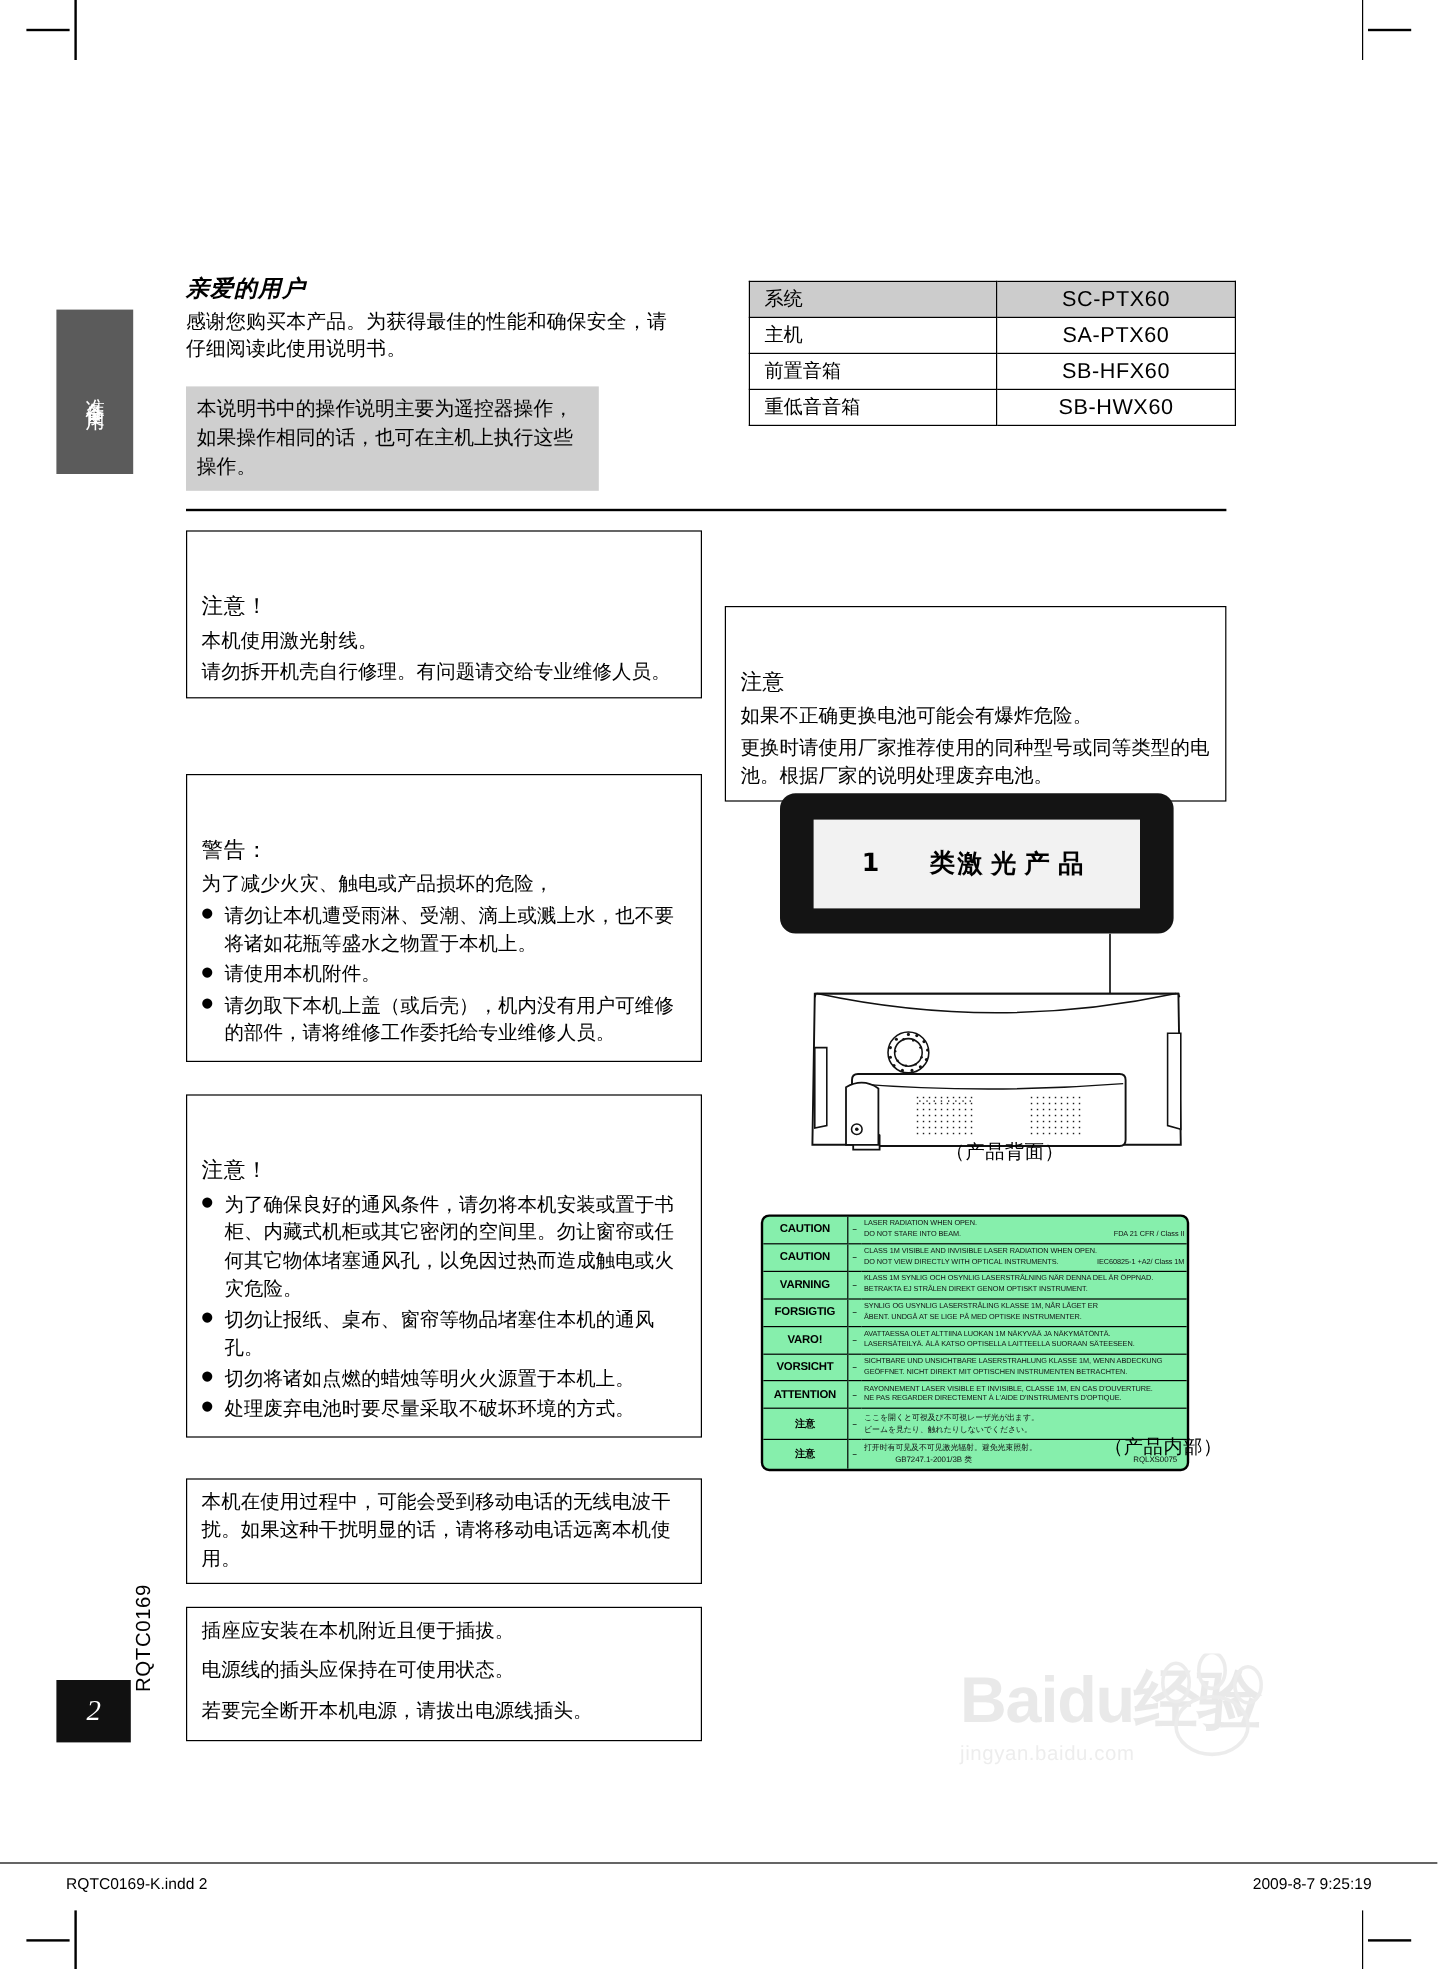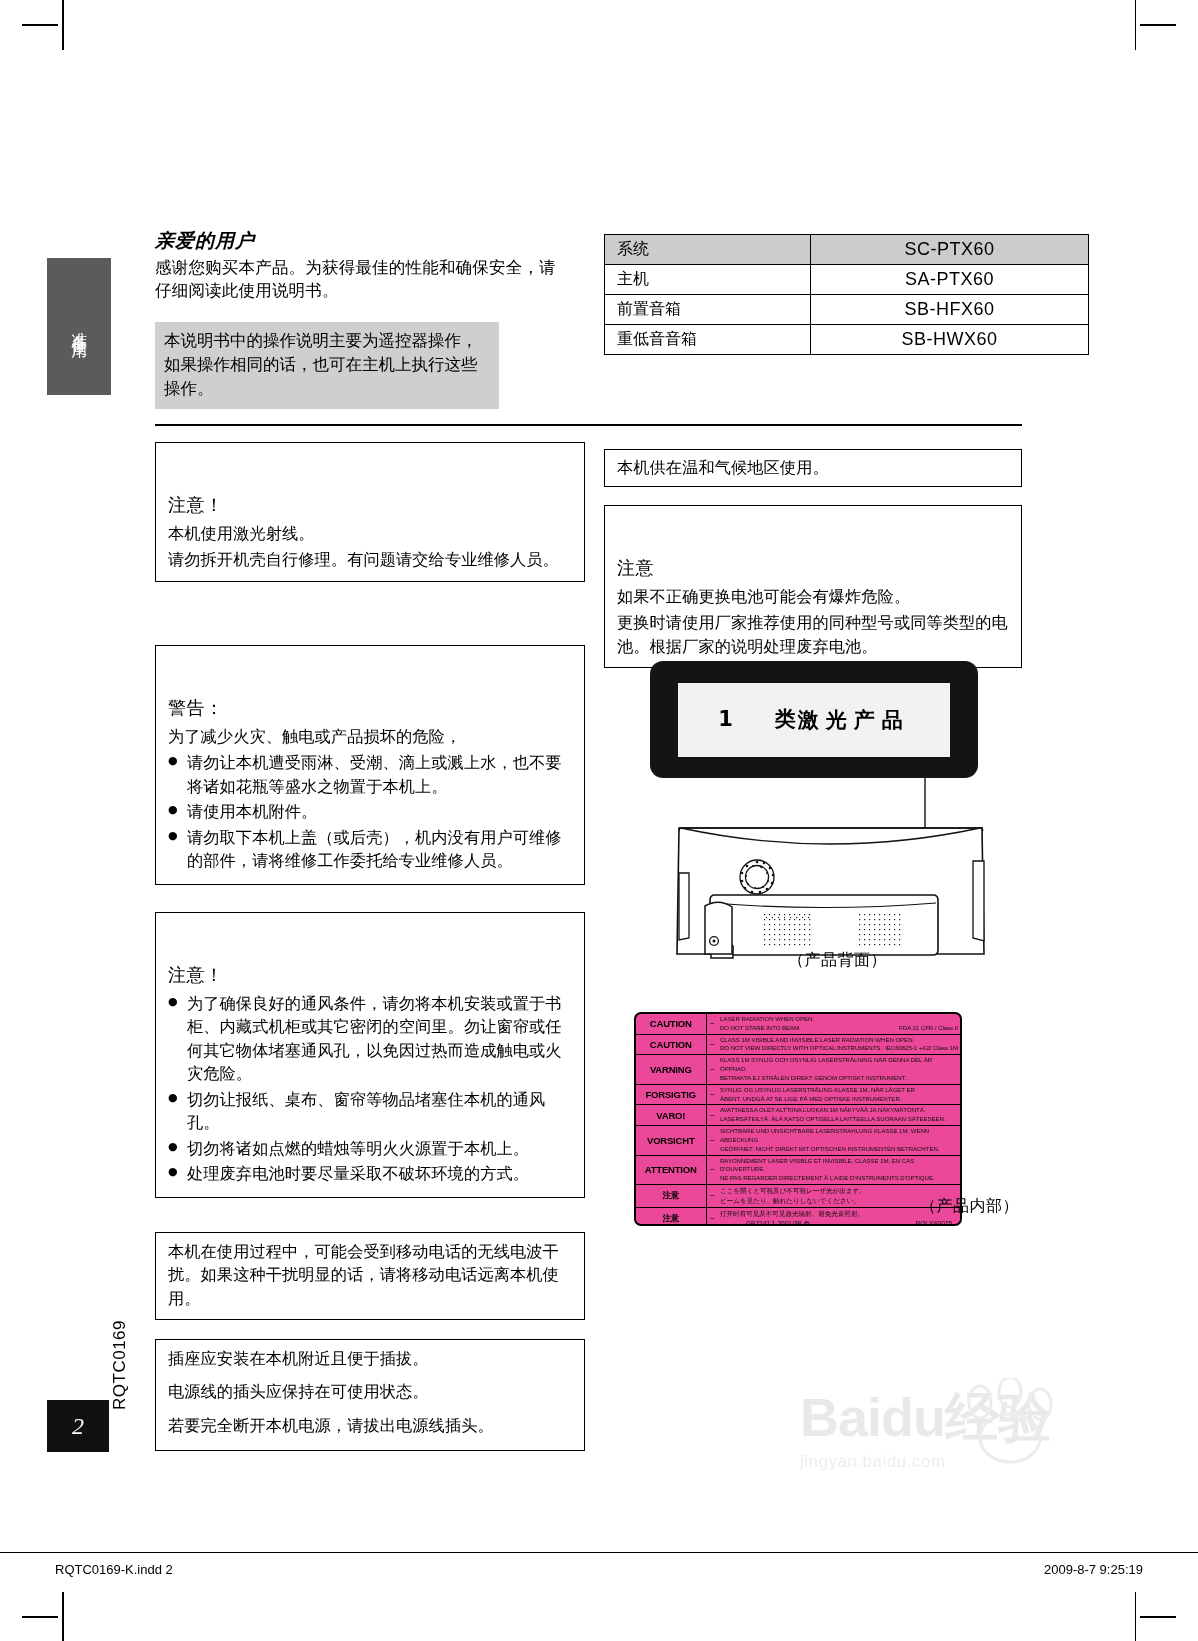"系统" table.models { left: 604px -> 624px; width: 485px -> 406px }
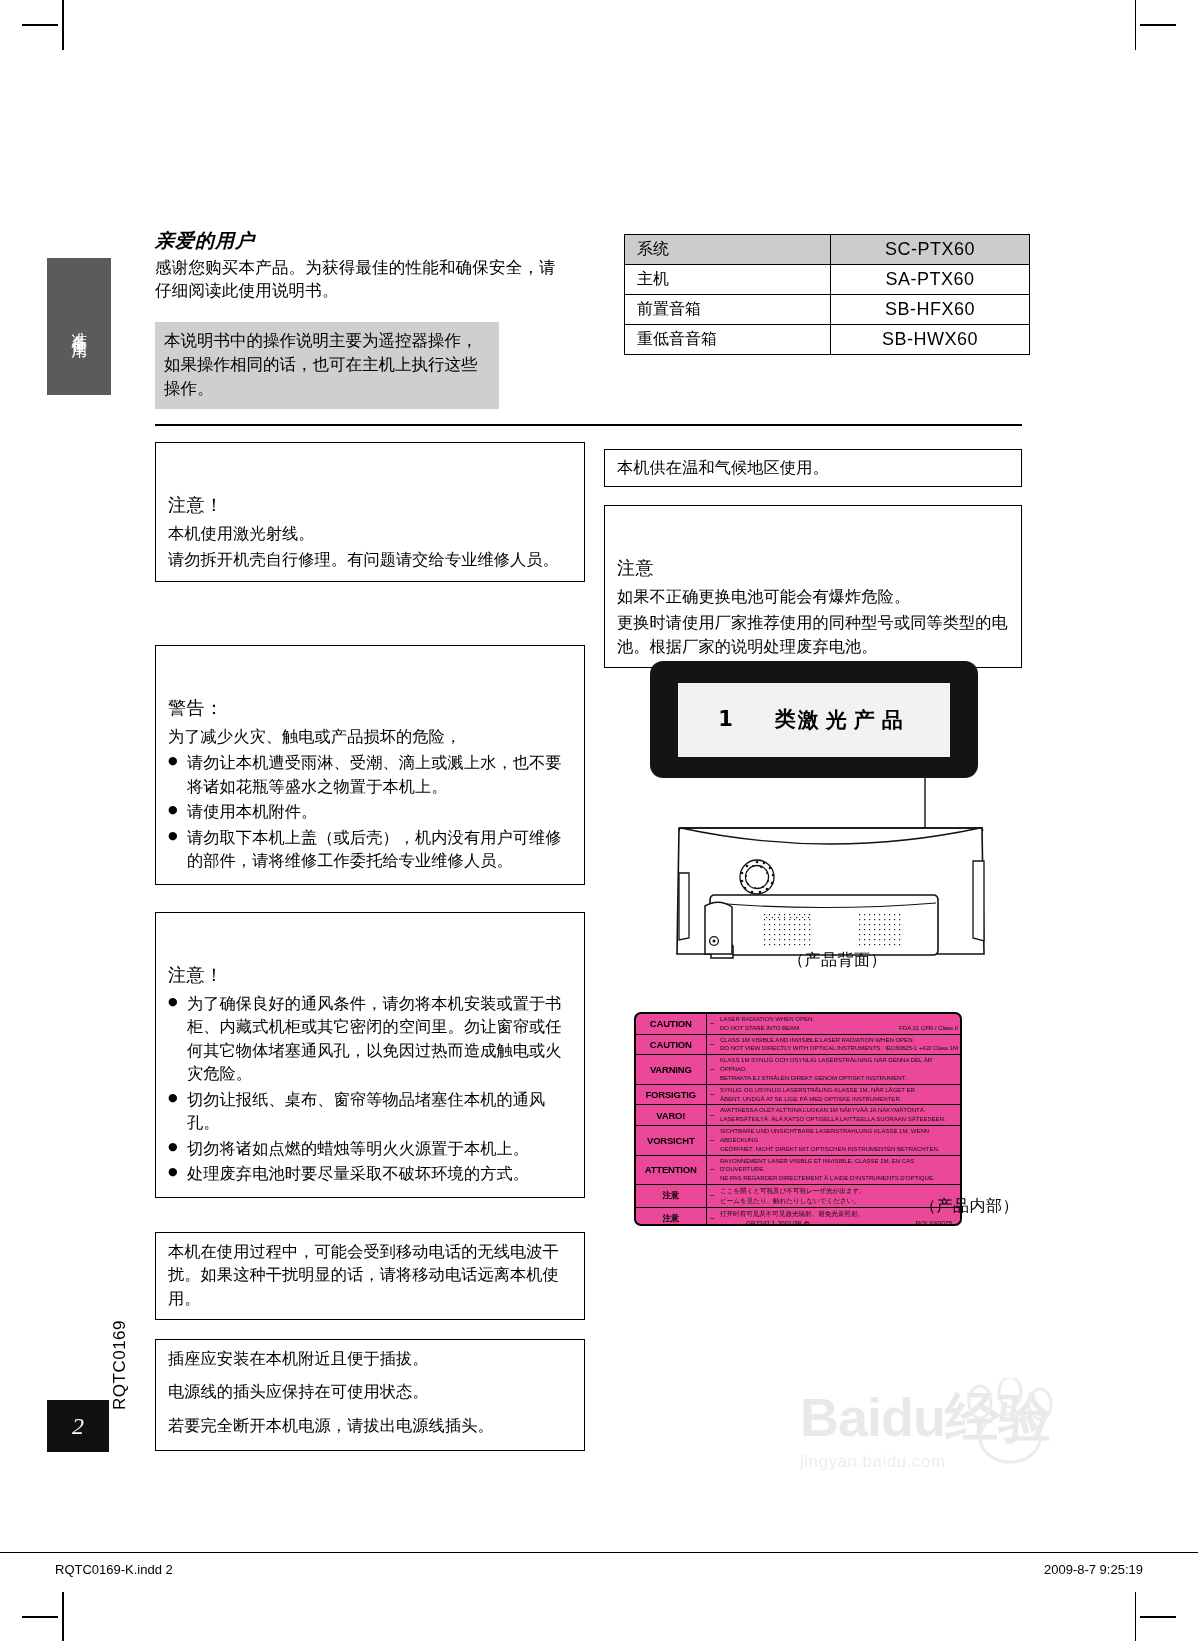"本机供在温和气候地区使用。" div.box { html: <div> <p>本机供在温和气候地区使用。</p> </div> -> none }
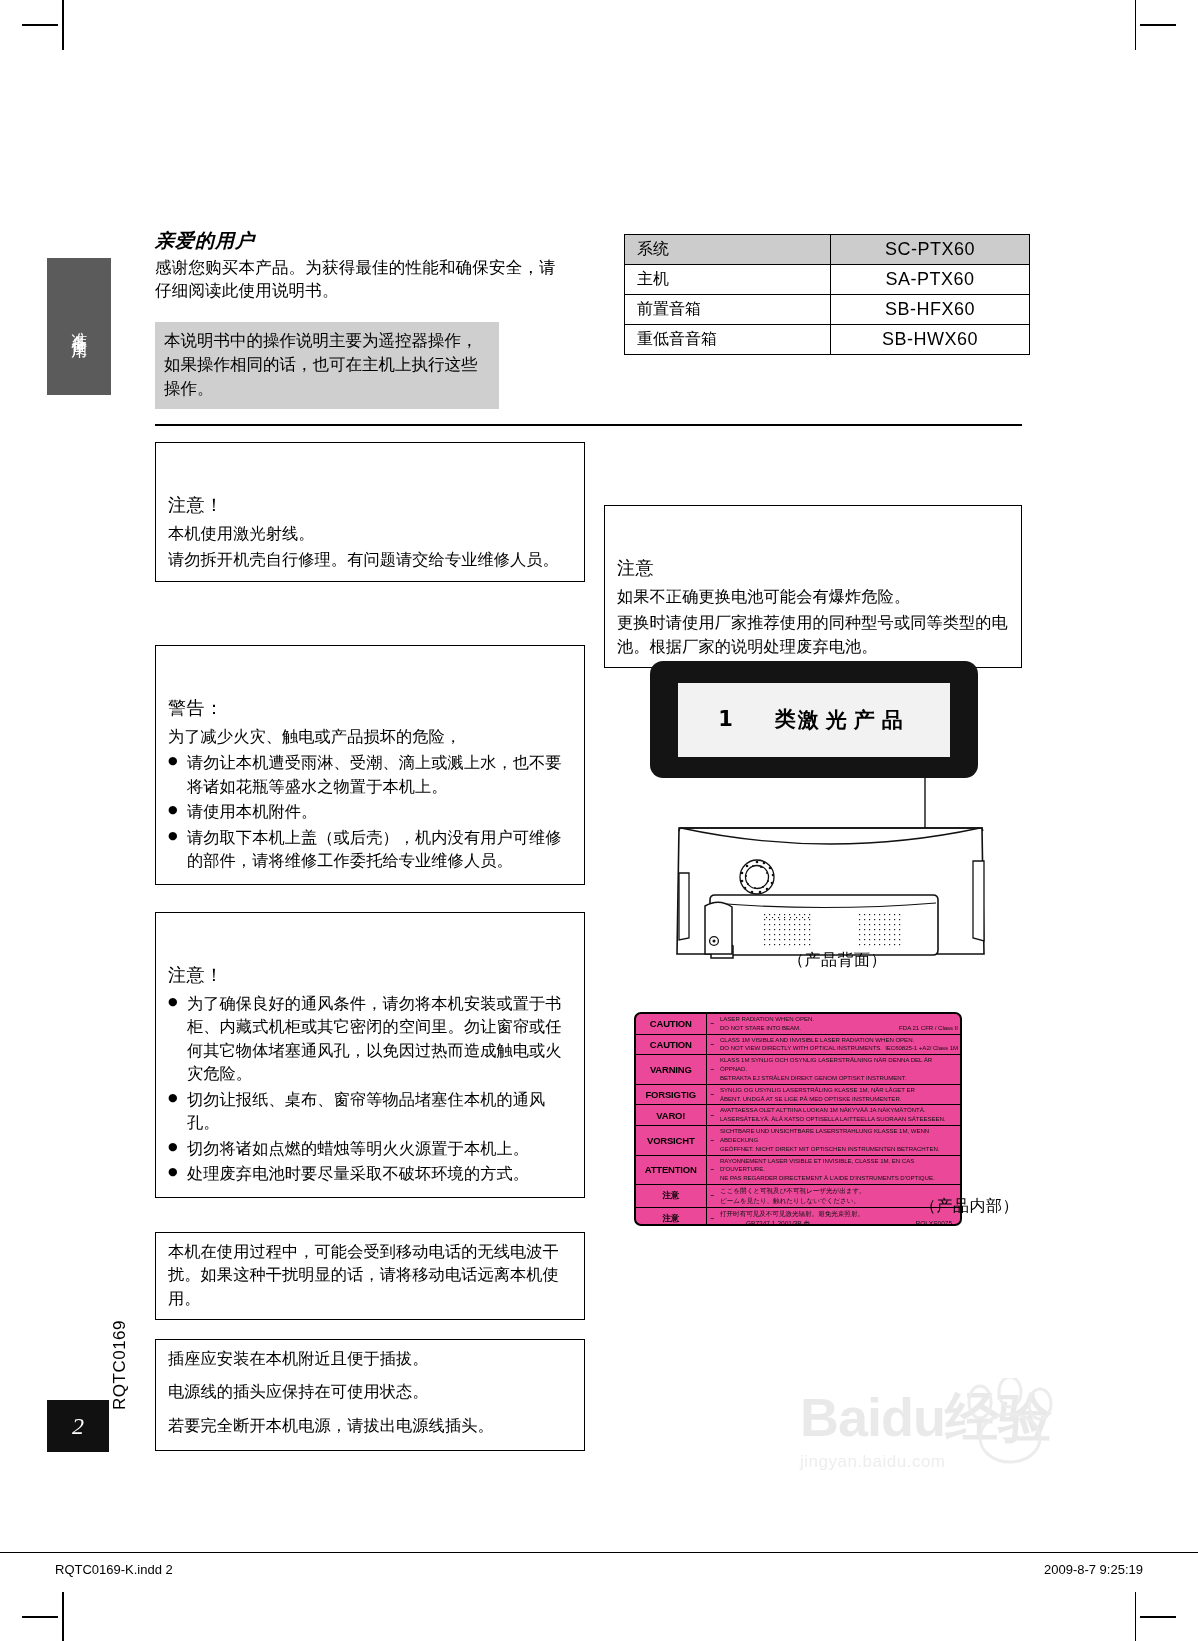"CAUTION" .caution-wrap { background: #ec4899 -> #86efac; width: 328px -> 357px }
